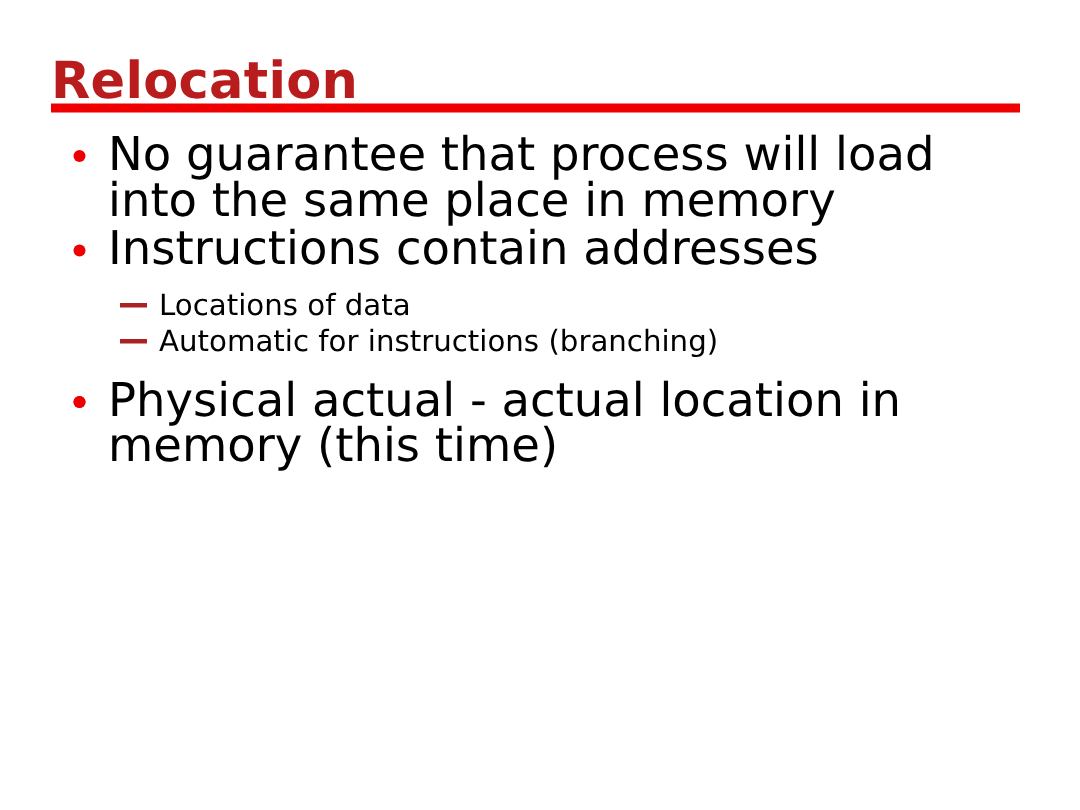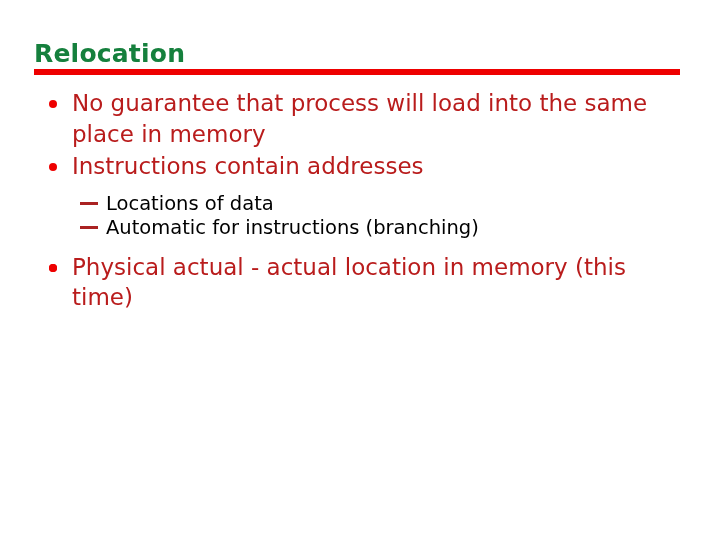"Relocation" .slide-title { color: #15803d -> #b91c1c; font-size: 25px -> 34px }
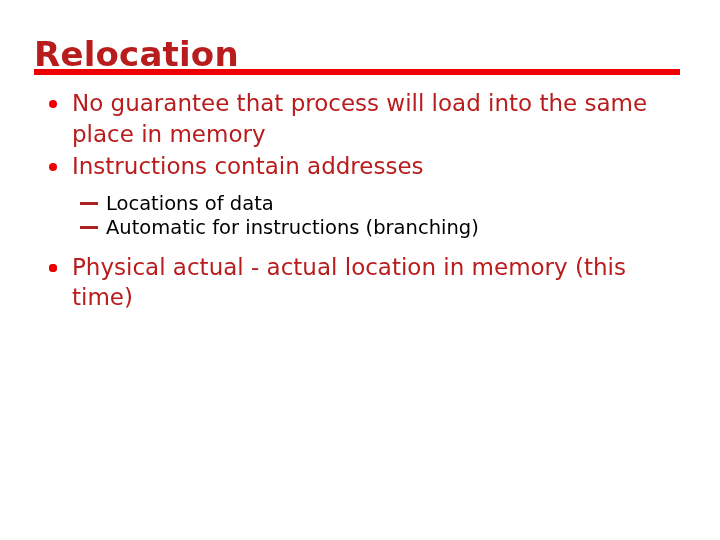"No guarantee that process will" .bullet-l1 { color: #b91c1c -> #000000; font-size: 23px -> 31px }
